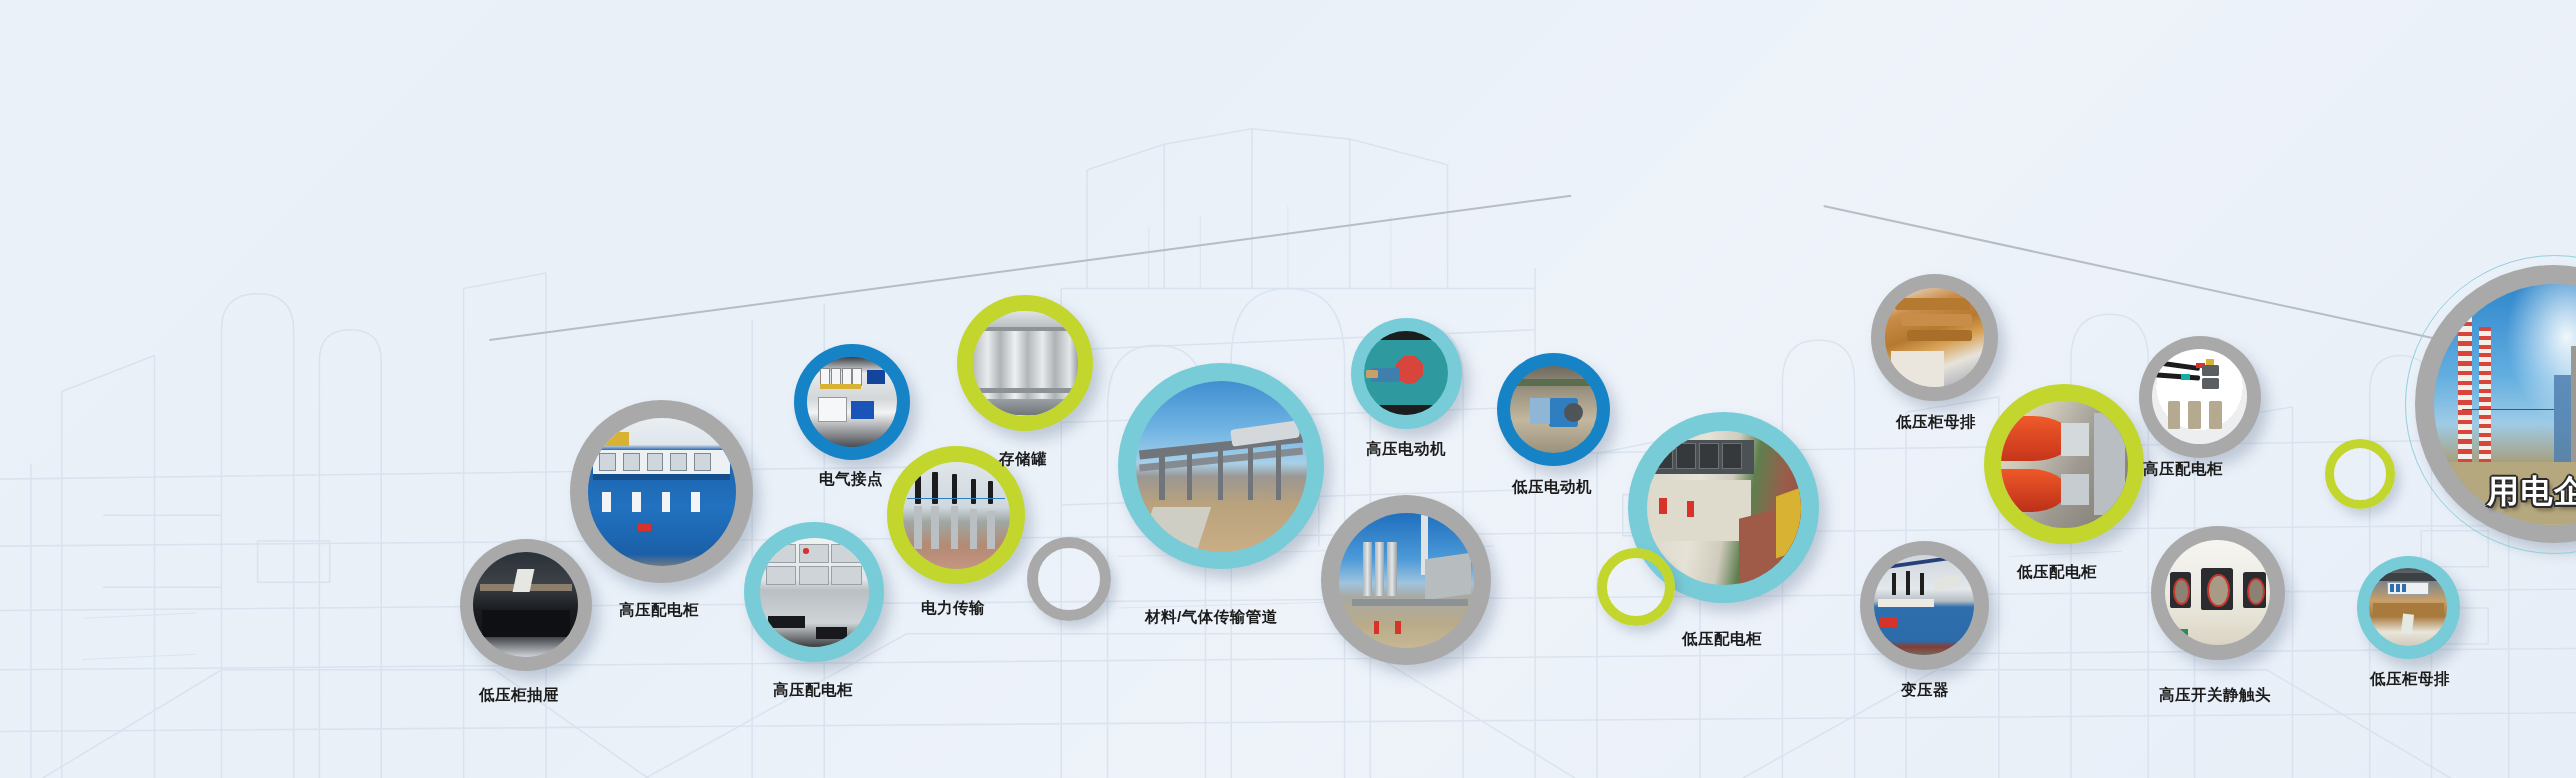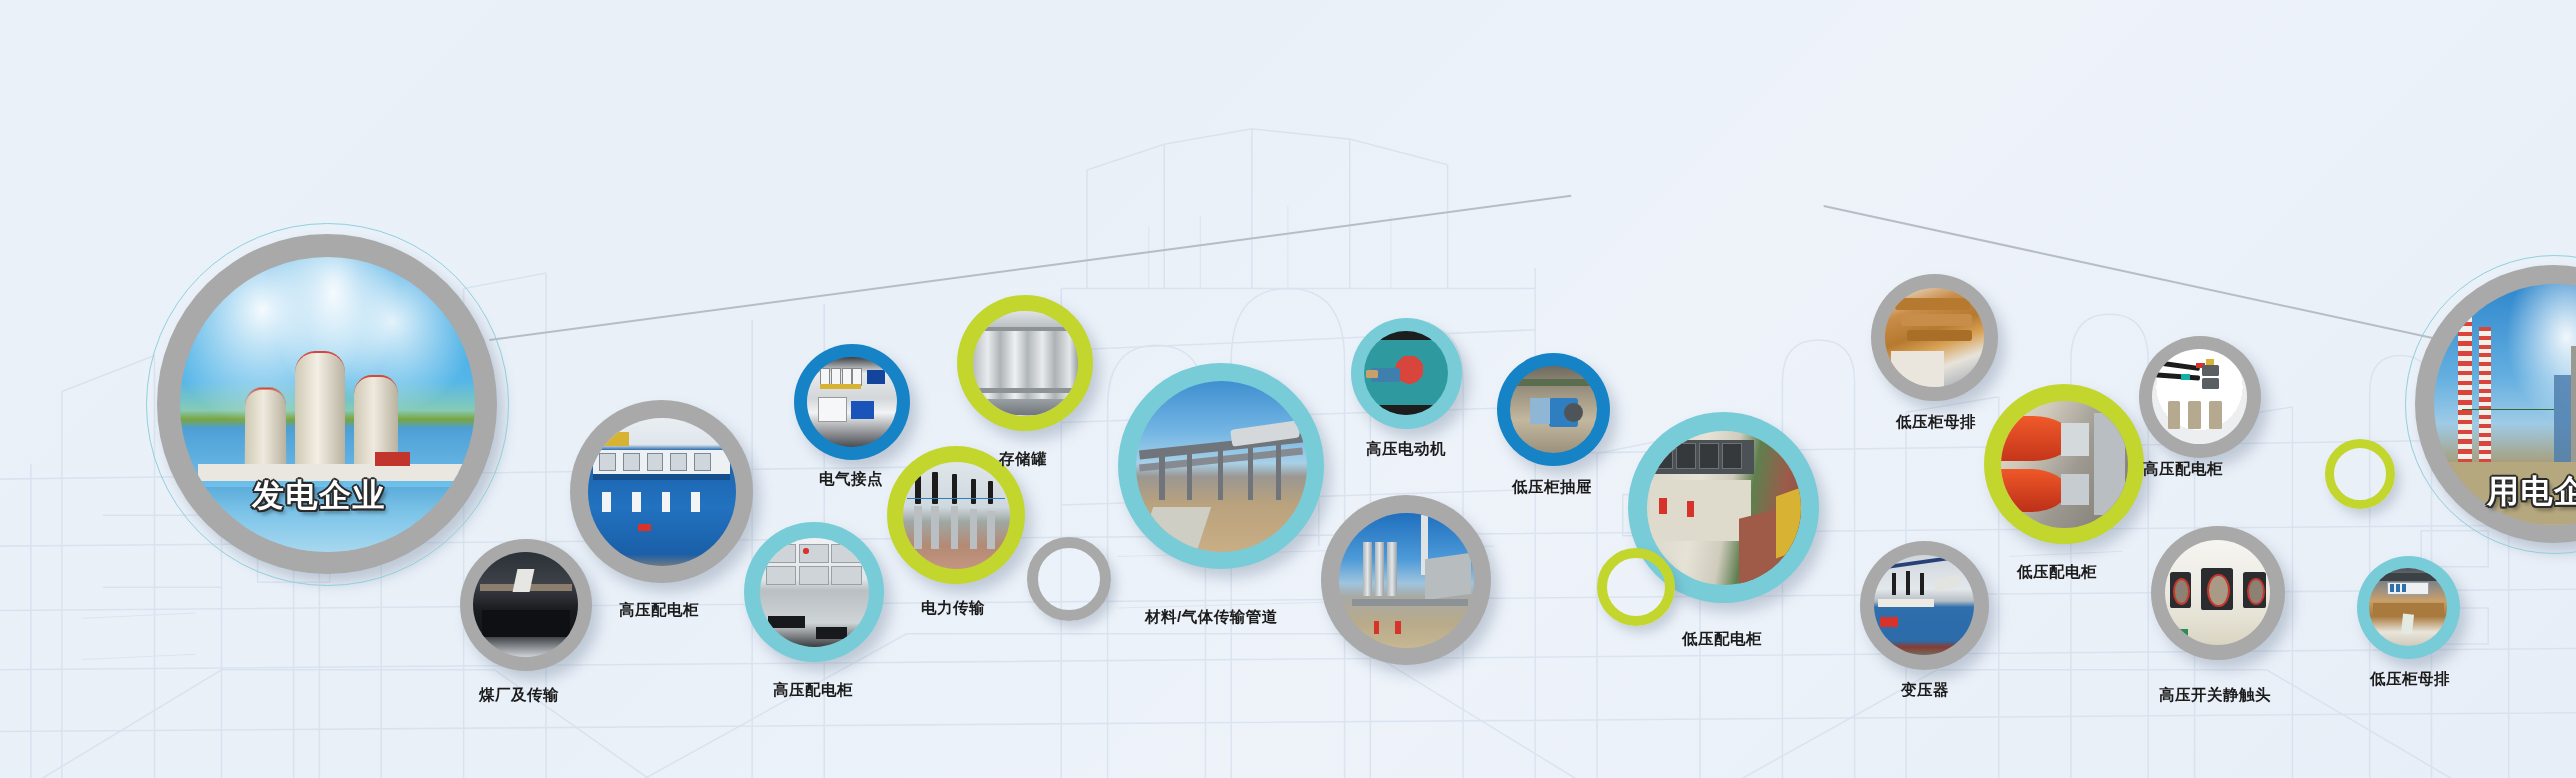"发电企业" div.node { html: <div> <div></div> <div></div> <div> <div></div> <div></div> <div></div> <div></div> <div></div> <div></div> </div> <div>发电企业</div> </div> -> none }
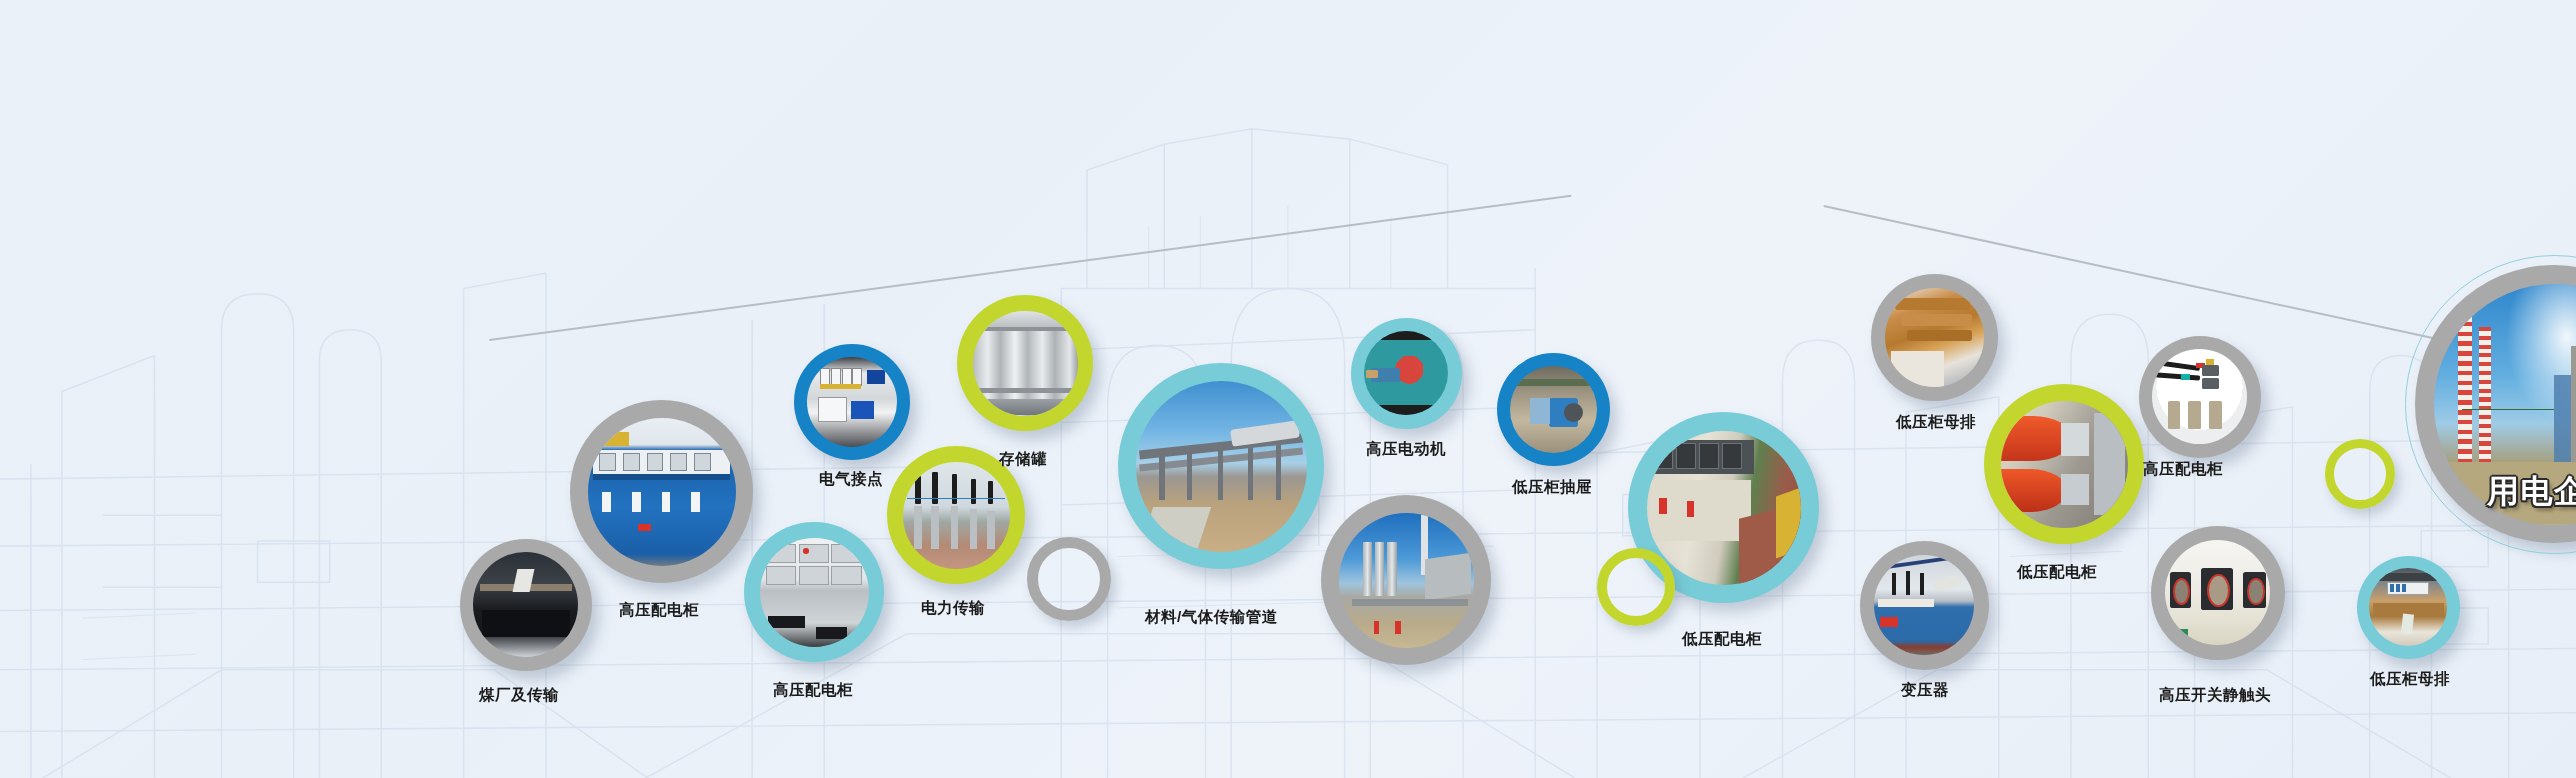"低压柜抽屉" div.label { text: 柜抽屉 -> 电动机 }
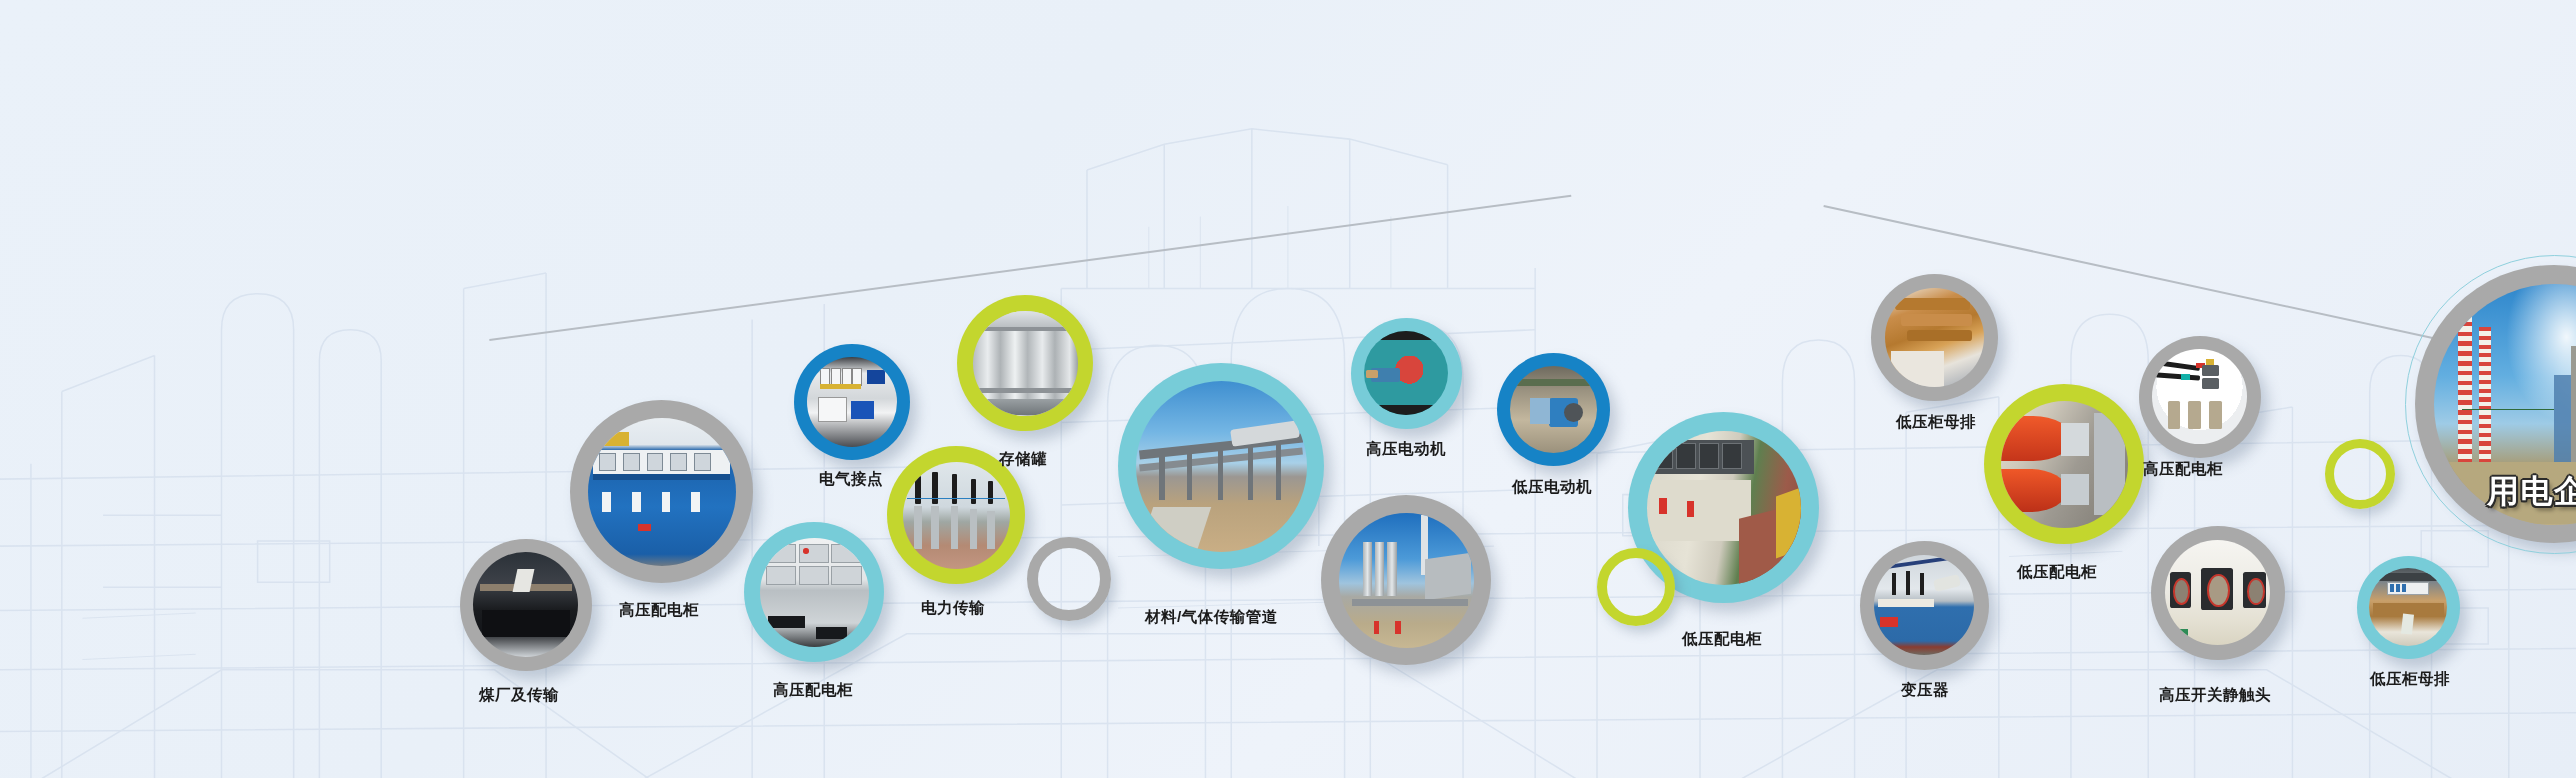"煤厂及传输" div.label { text: 煤厂及传输 -> 低压柜抽屉 }
